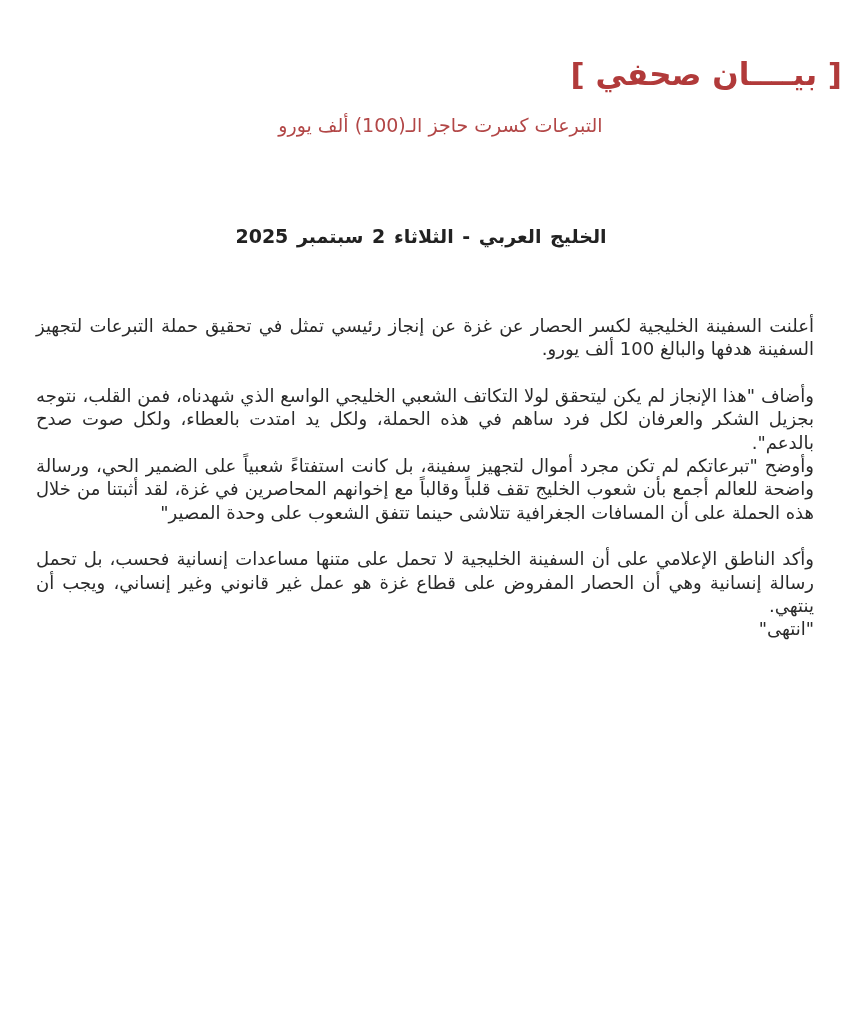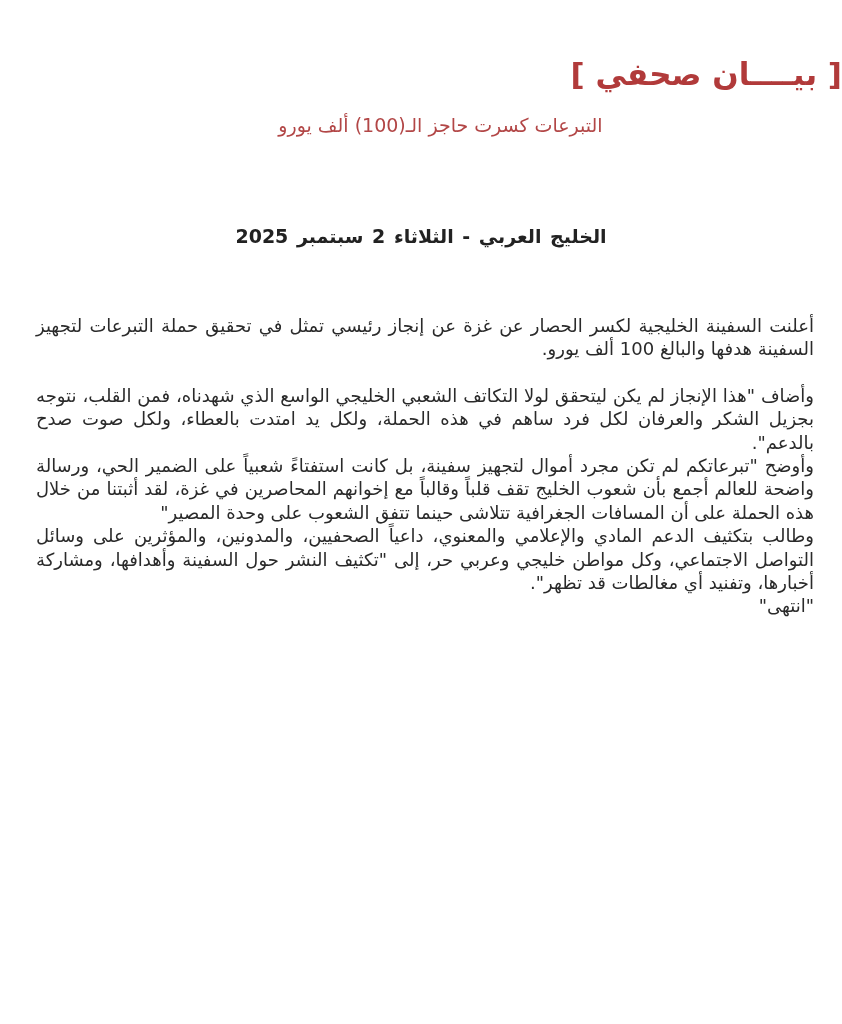"وأكد الناطق الإعلامي على أن" p.gap { html: none -> <p>وأكد الناطق الإعلامي على أن السفينة الخليجية لا تحمل على متنها مساعدات إنسانية فحسب، بل تحمل رسالة إنسانية وهي أن الحصار المفروض على قطاع غزة هو عمل غير قانوني وغير إنساني، ويجب أن ينتهي.</p> }
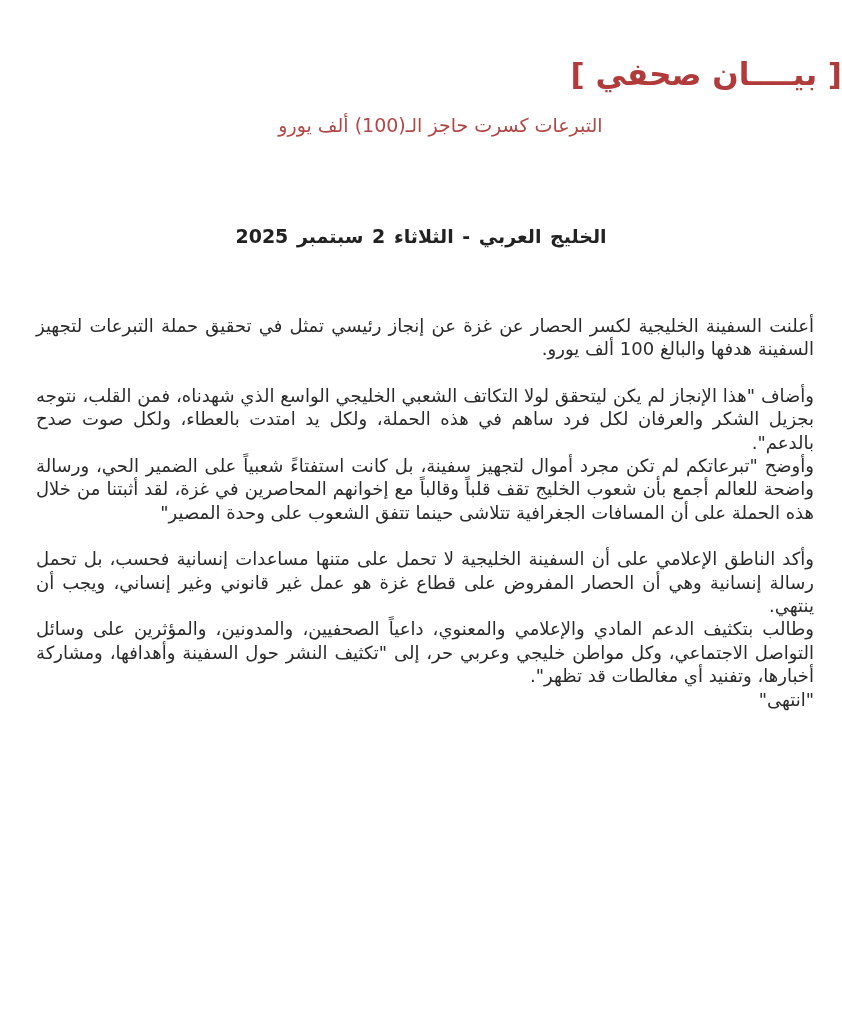"وطالب بتكثيف الدعم المادي والإعلامي" p { html: <p>وطالب بتكثيف الدعم المادي والإعلامي والمعنوي، داعياً الصحفيين، والمدونين، والمؤثرين على وسائل التواصل الاجتماعي، وكل مواطن خليجي وعربي حر، إلى "تكثيف النشر حول السفينة وأهدافها، ومشاركة أخبارها، وتفنيد أي مغالطات قد تظهر".</p> -> none }
